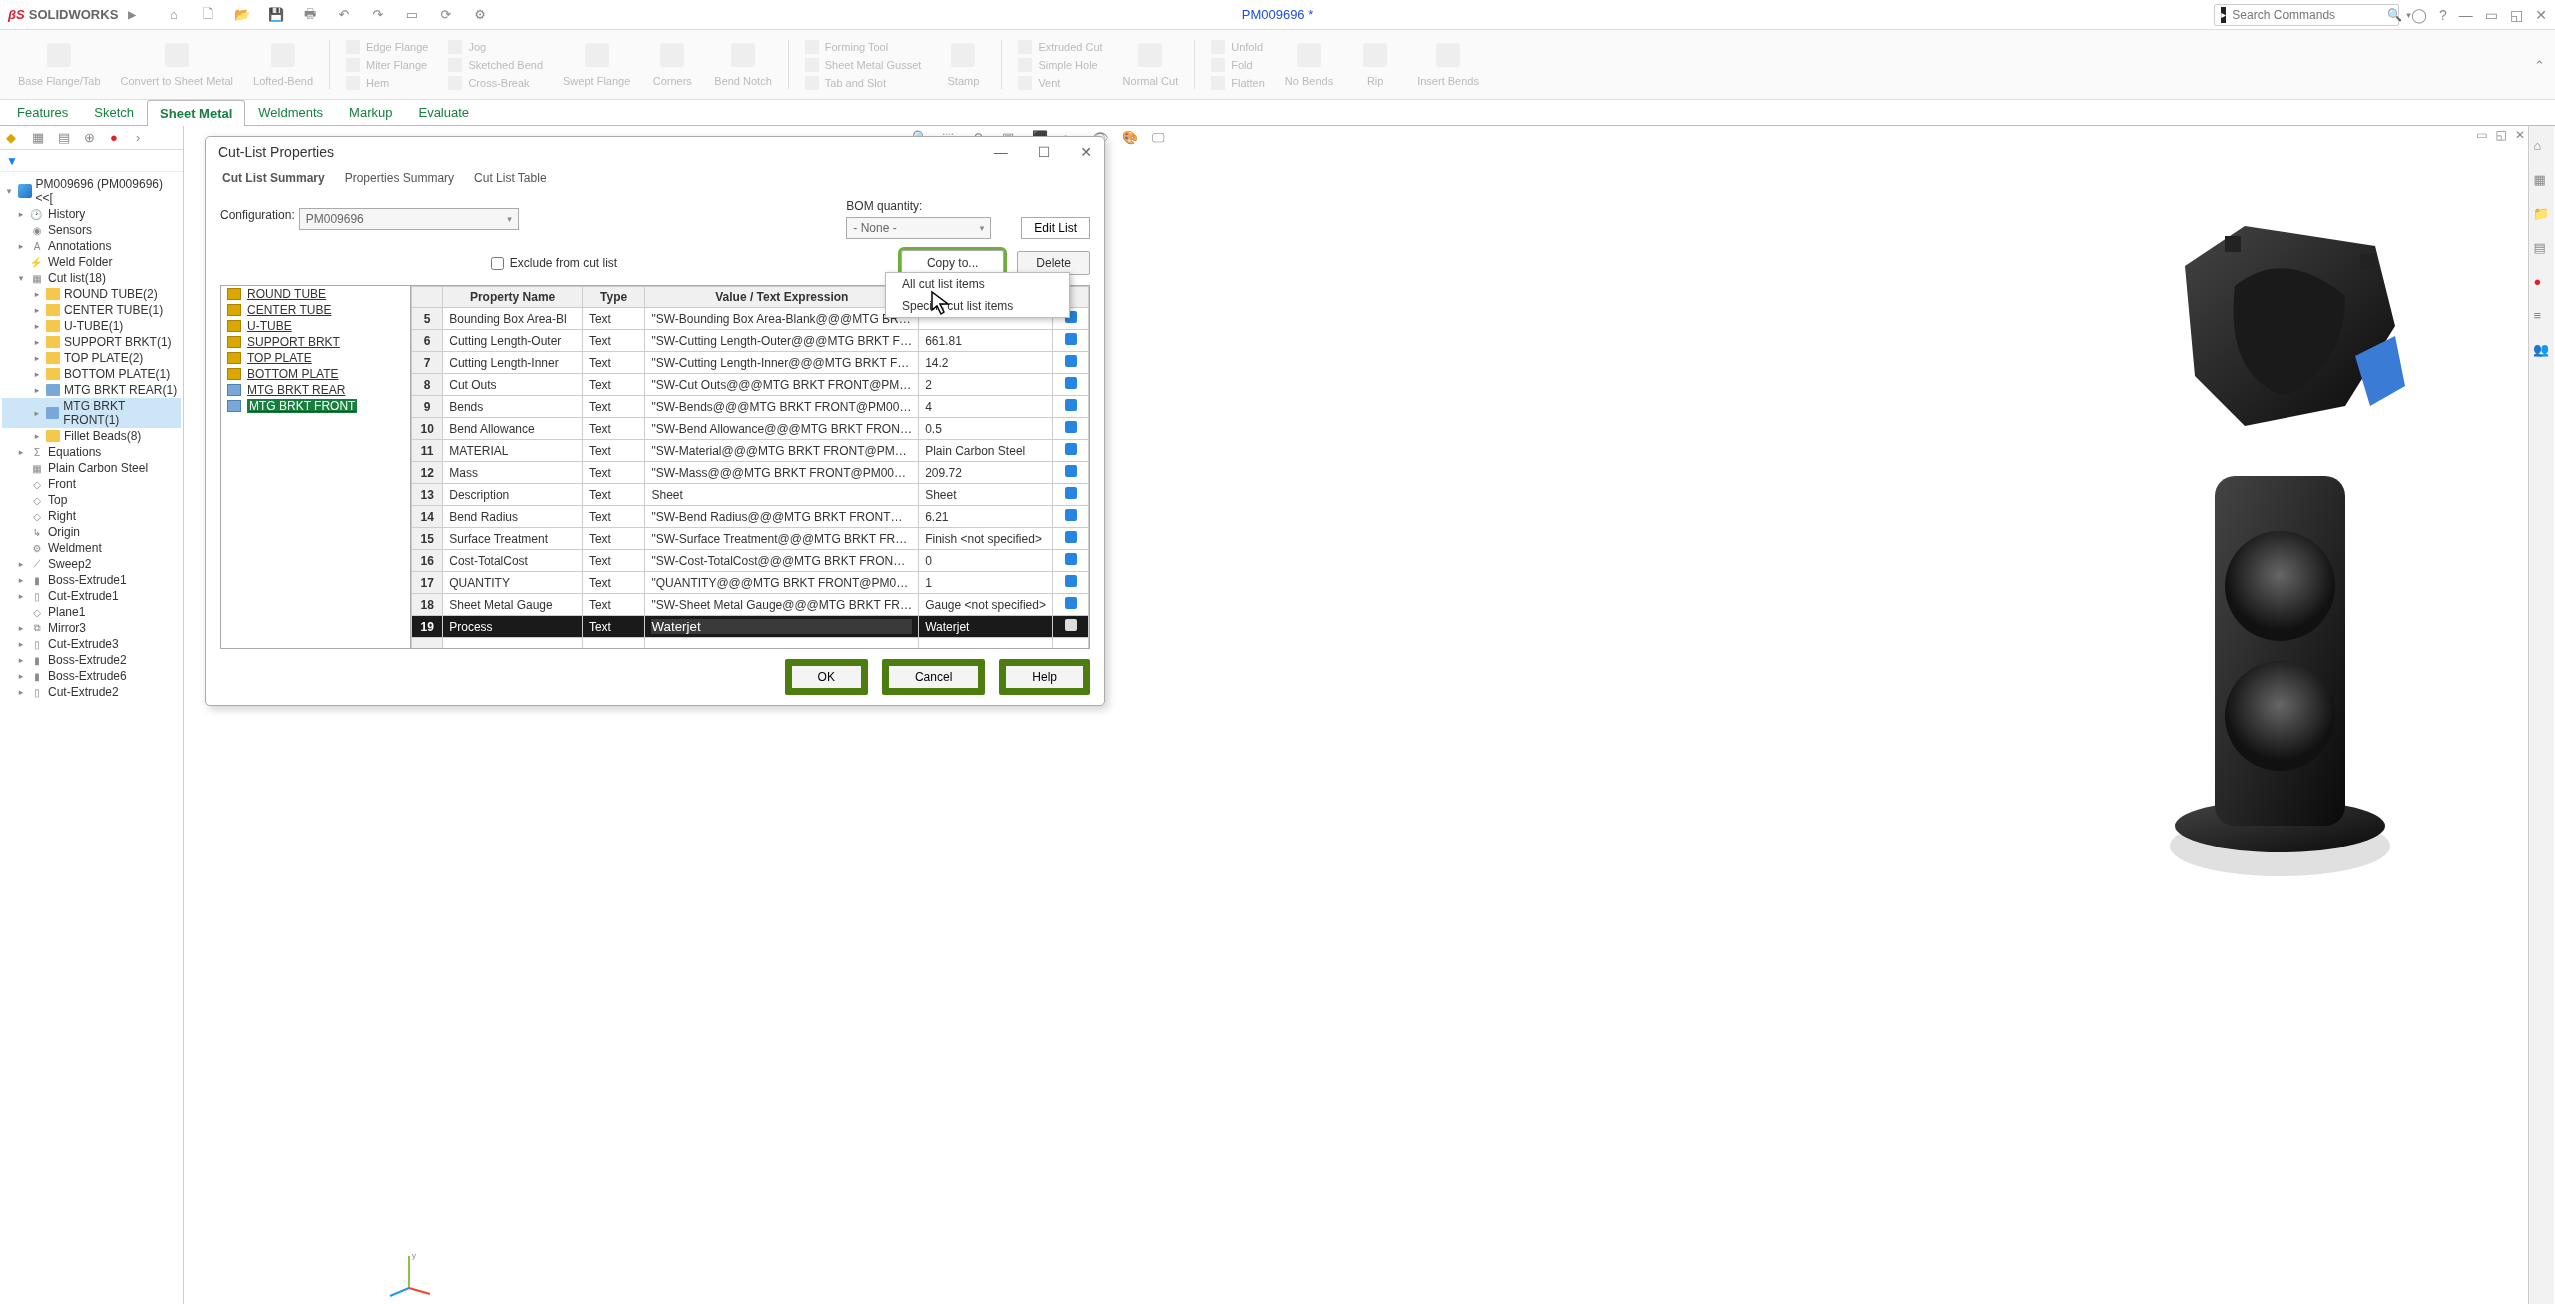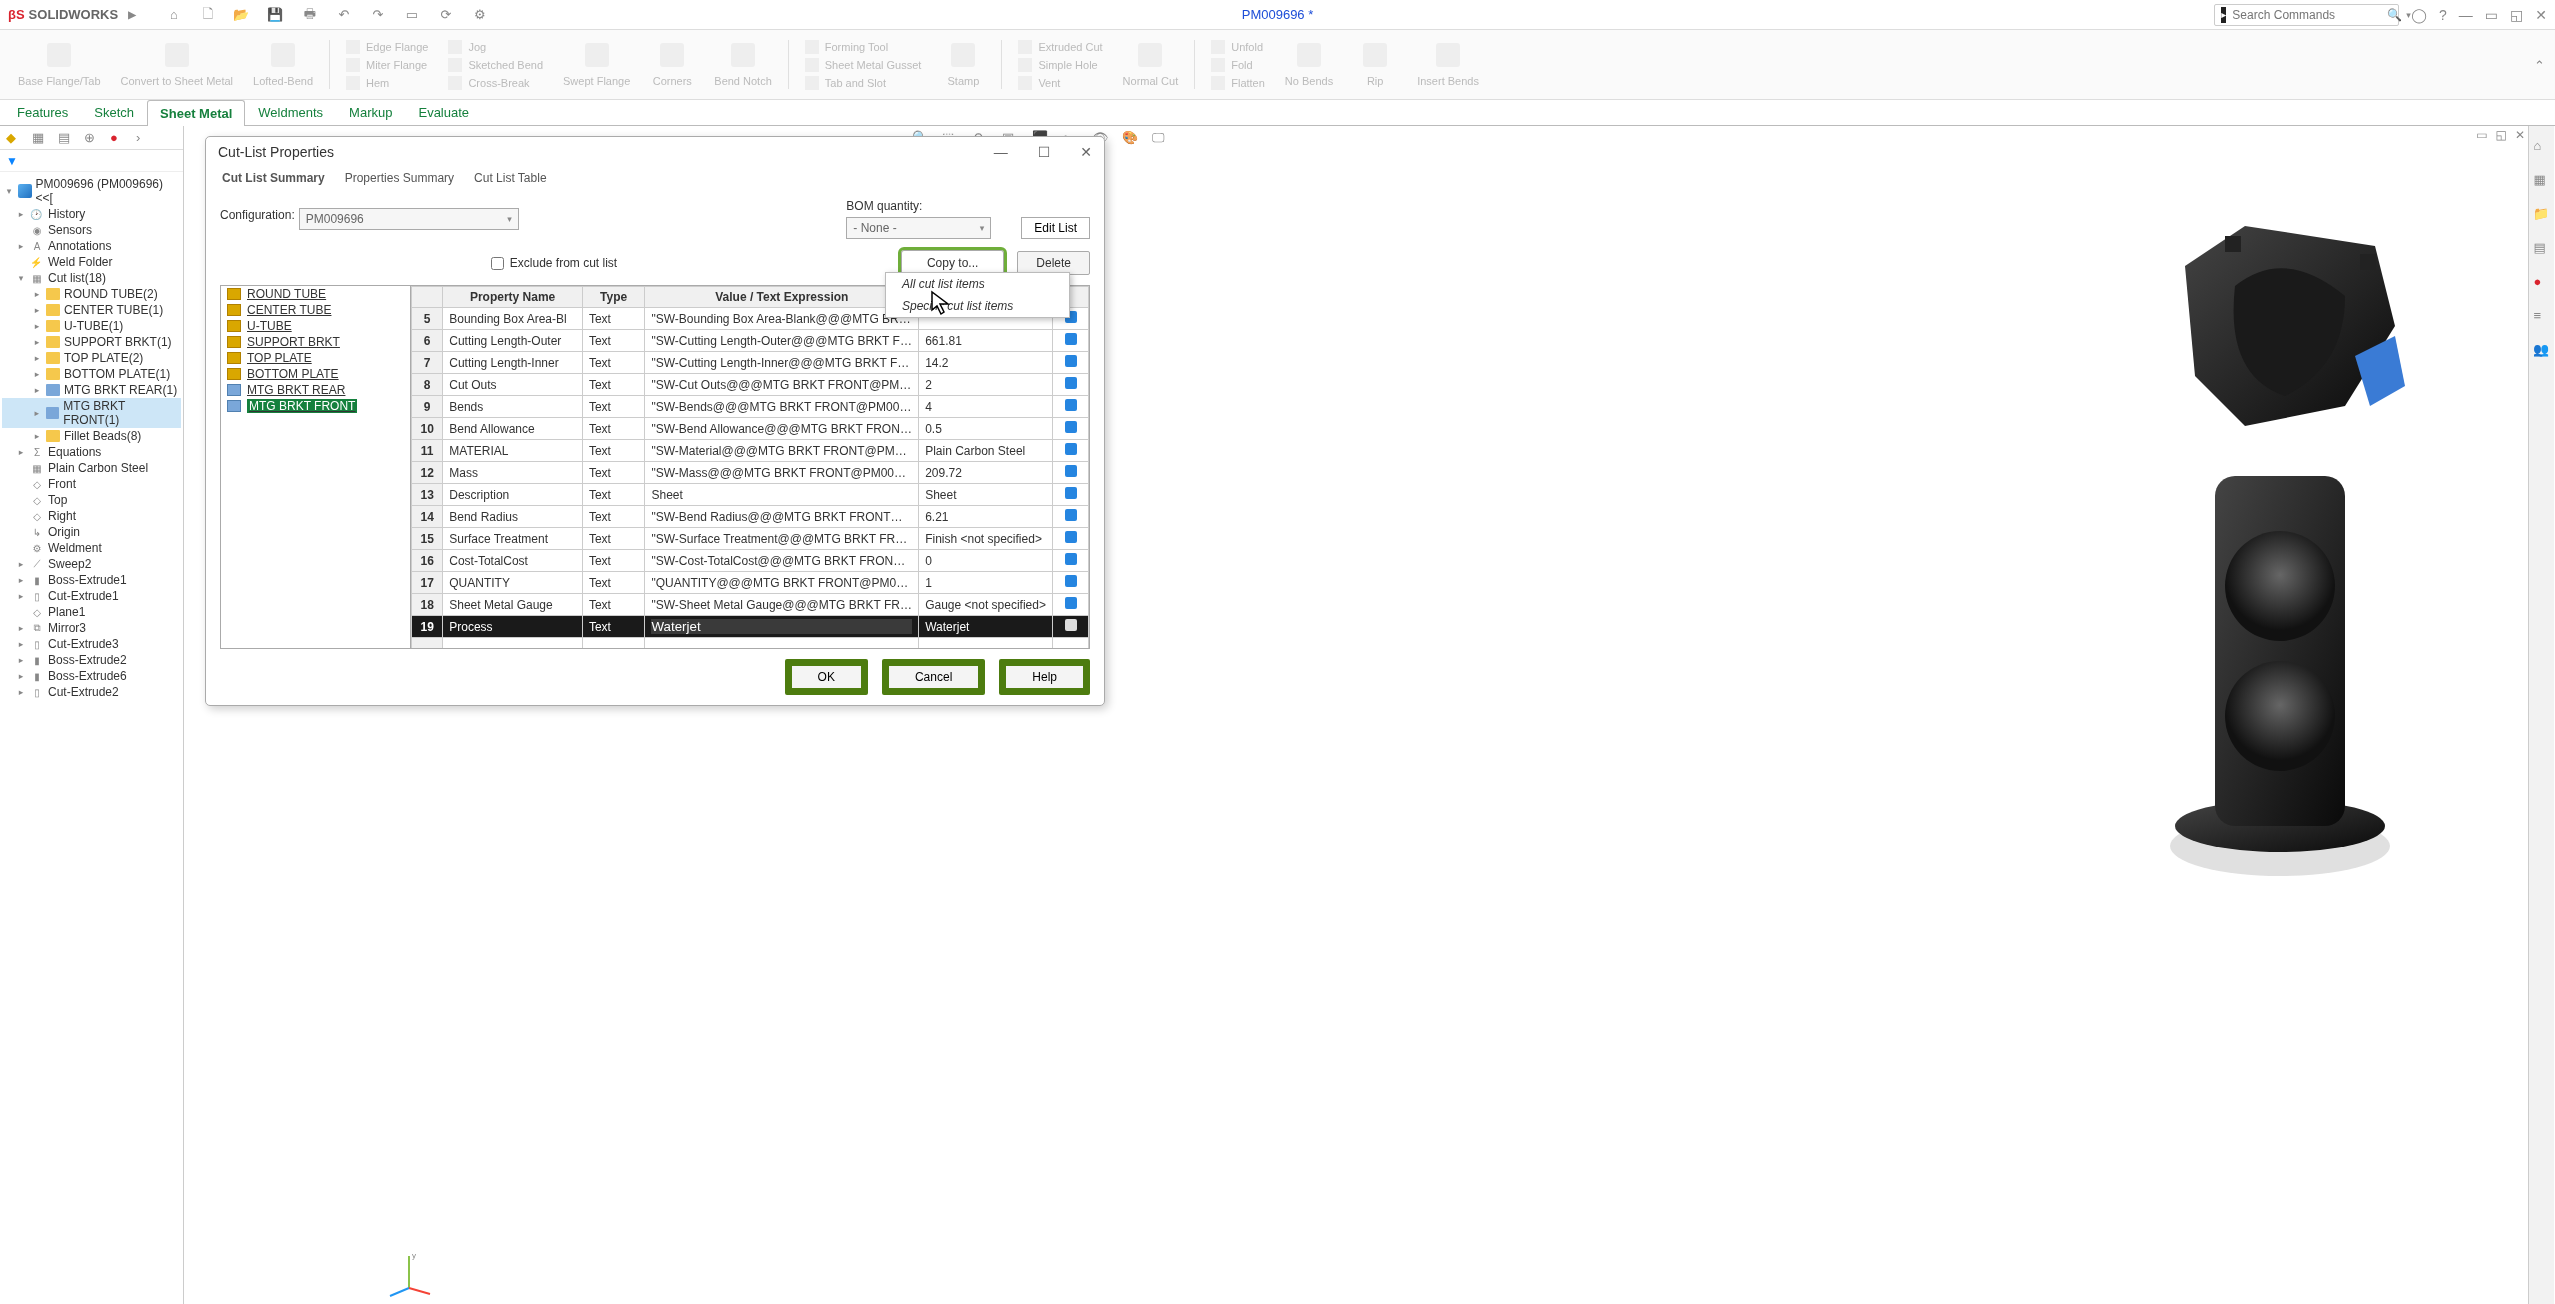"βS" .titlebar .logo .ds { font-style: none -> italic }
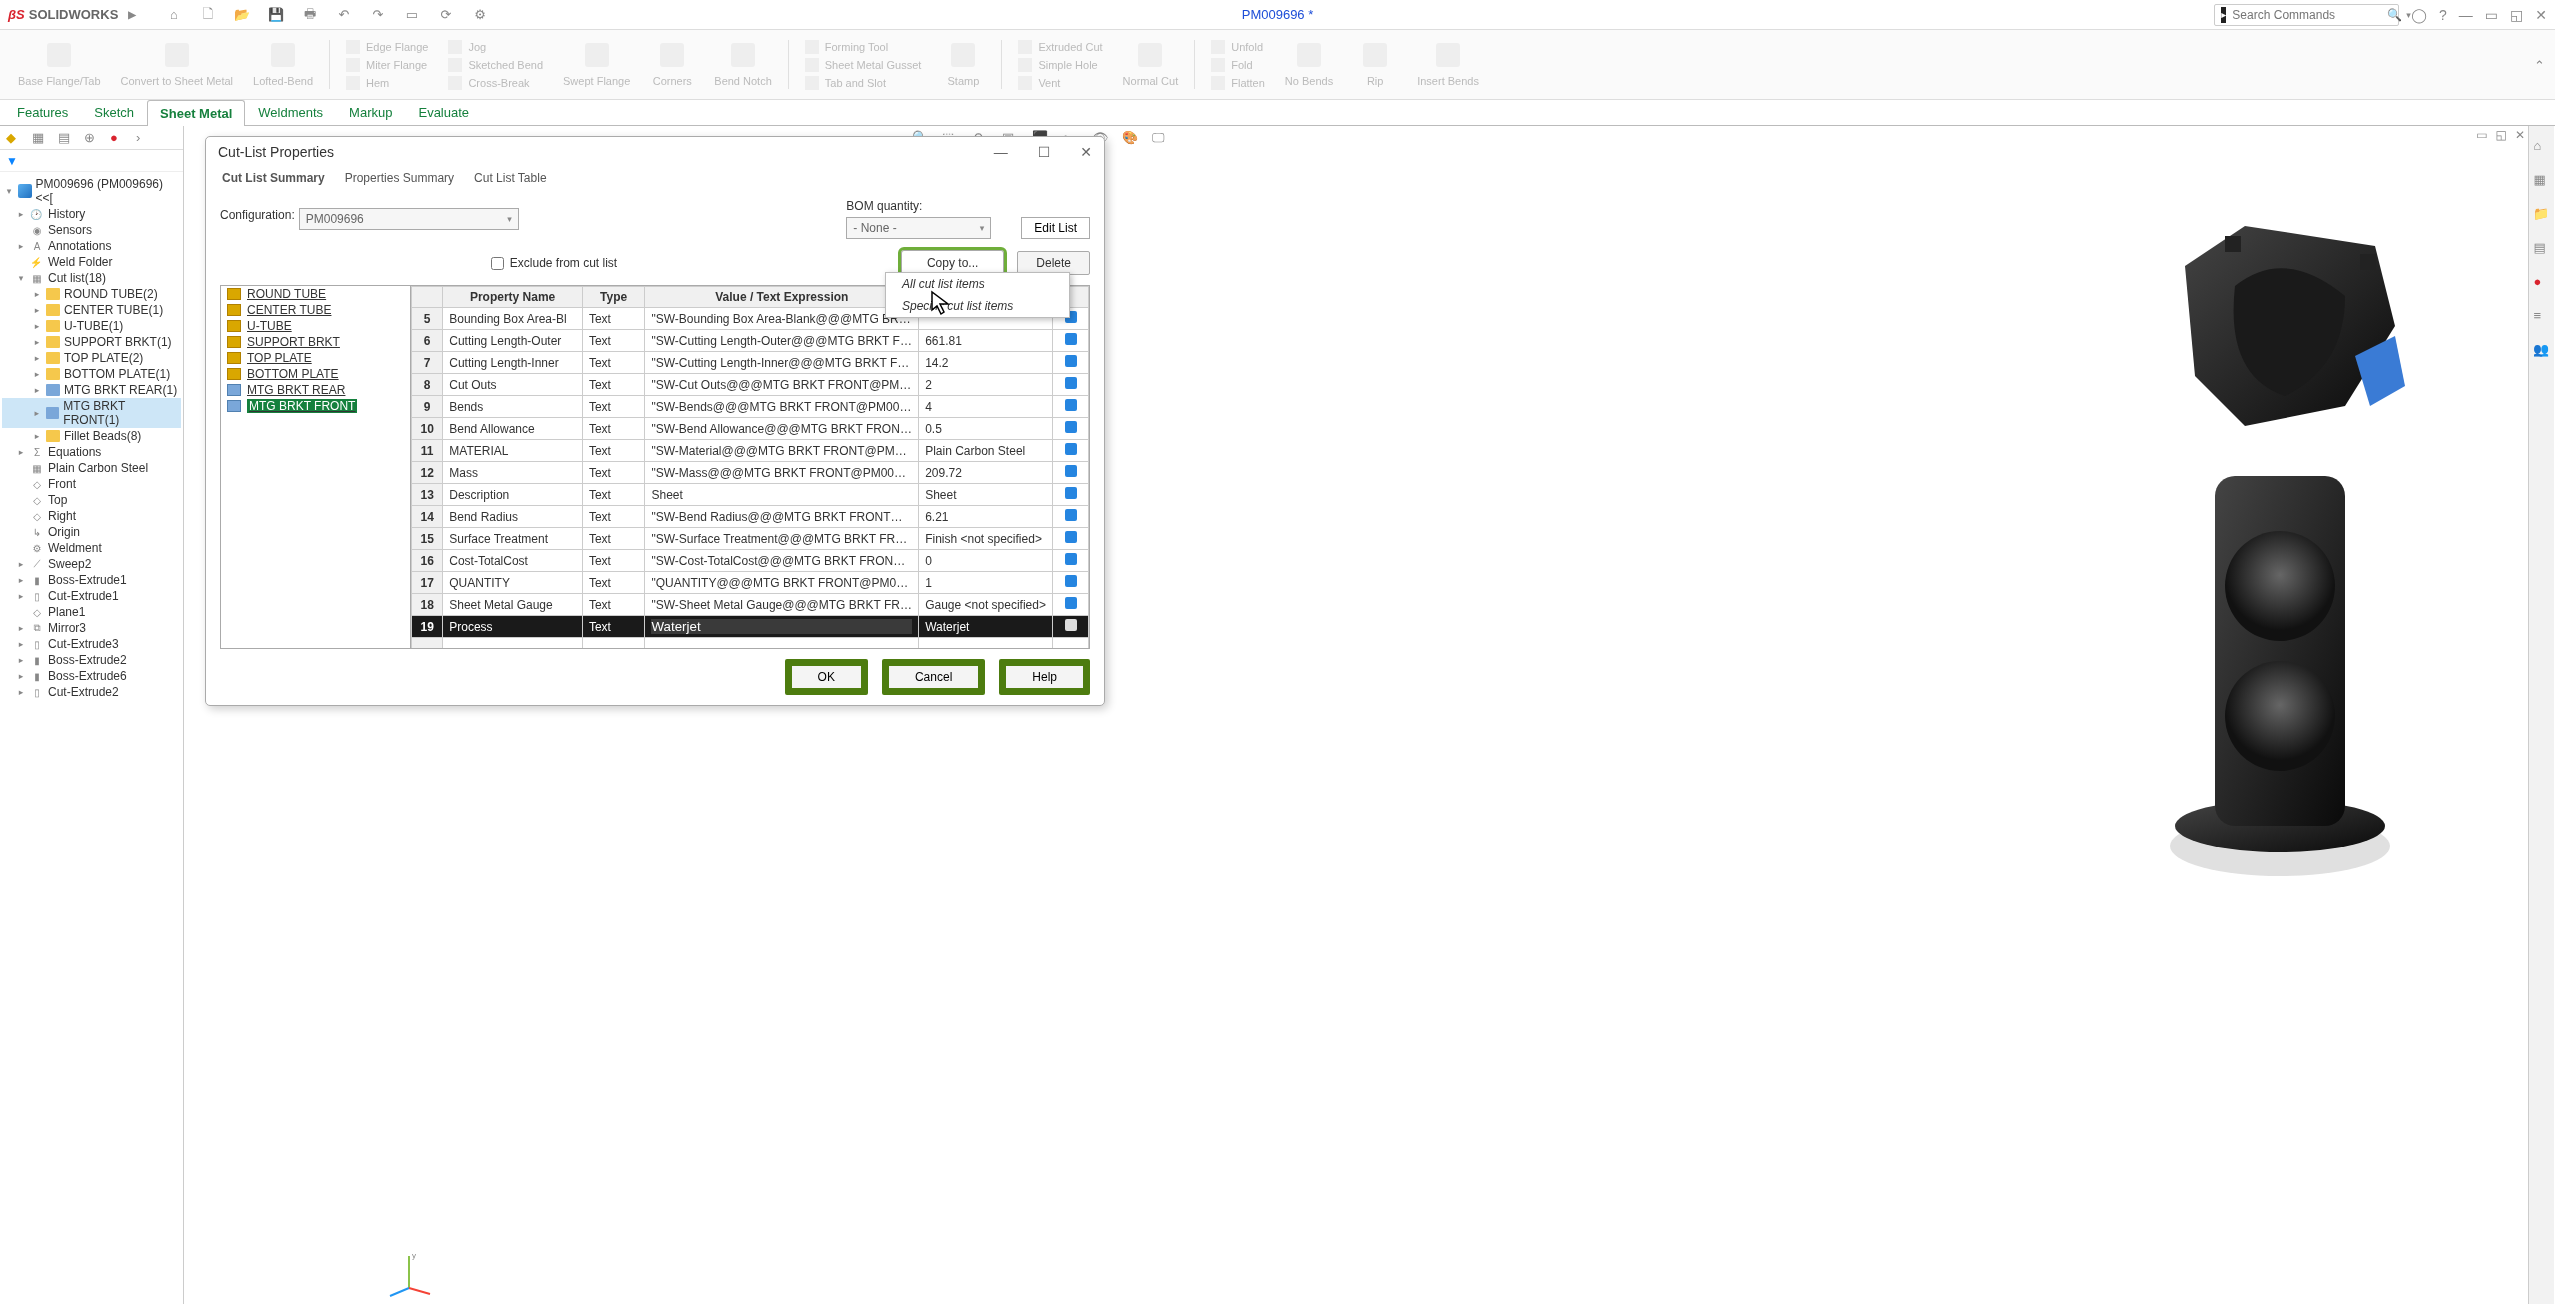"All cut list items" .popup { font-style: italic -> none }
